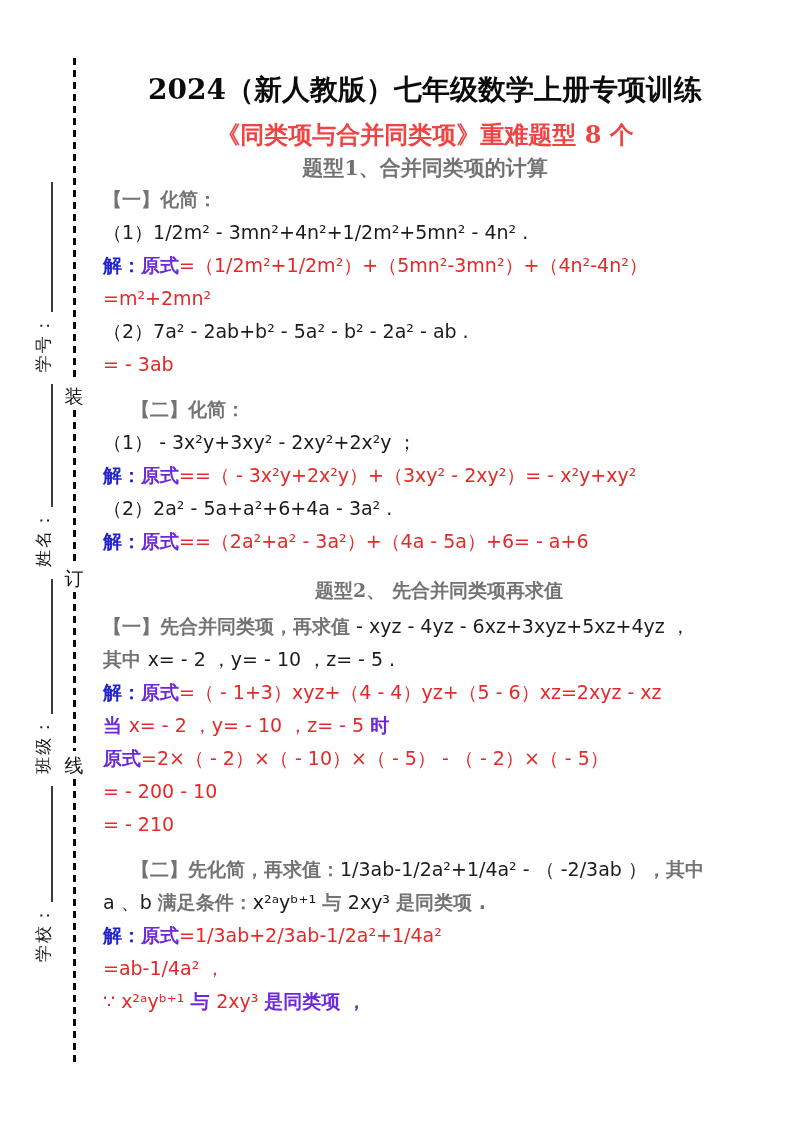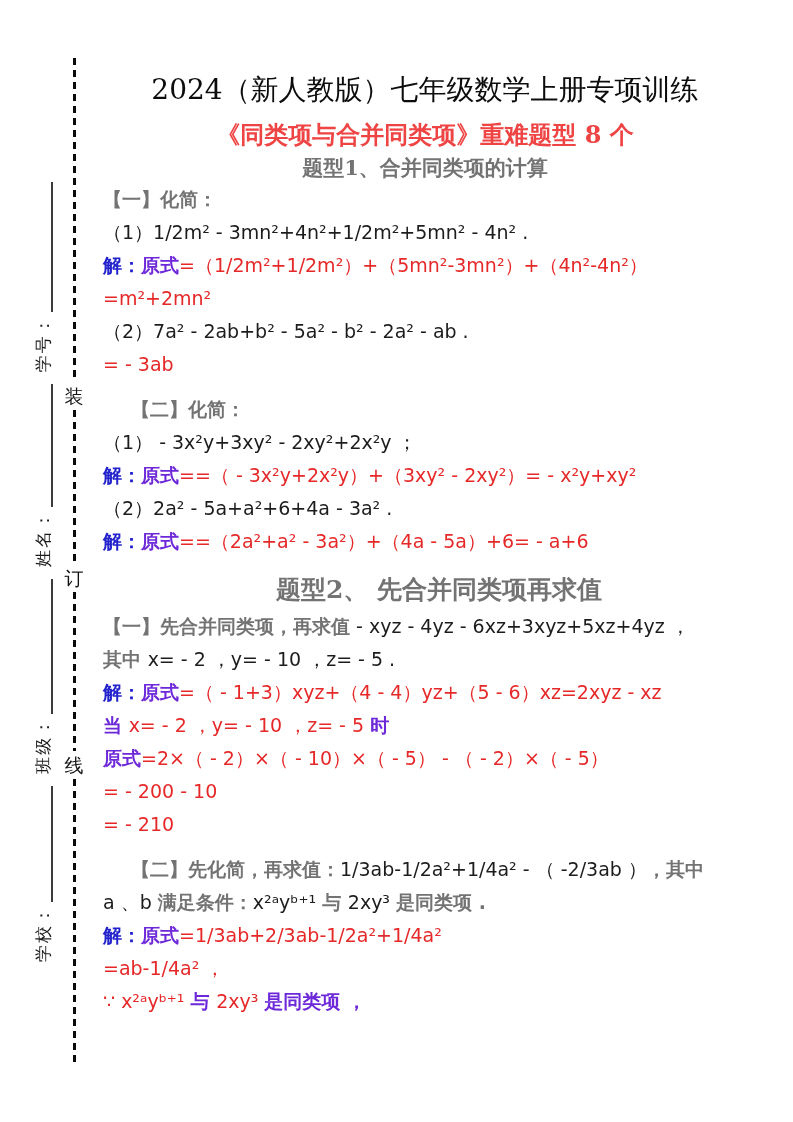"2024（新人教版）七年级数学上册专项训练" .title { font-weight: normal -> bold }
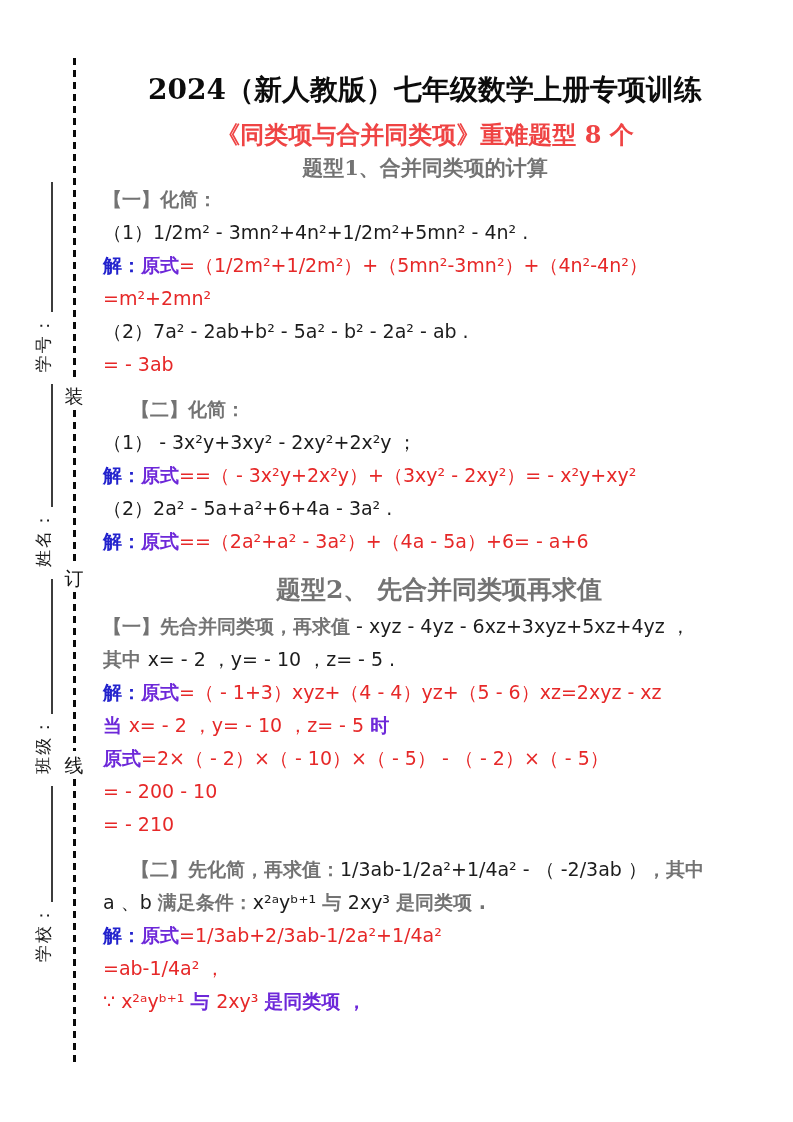"题型2、 先合并同类项再求值" .l-h2 { font-size: 25px -> 19px }
